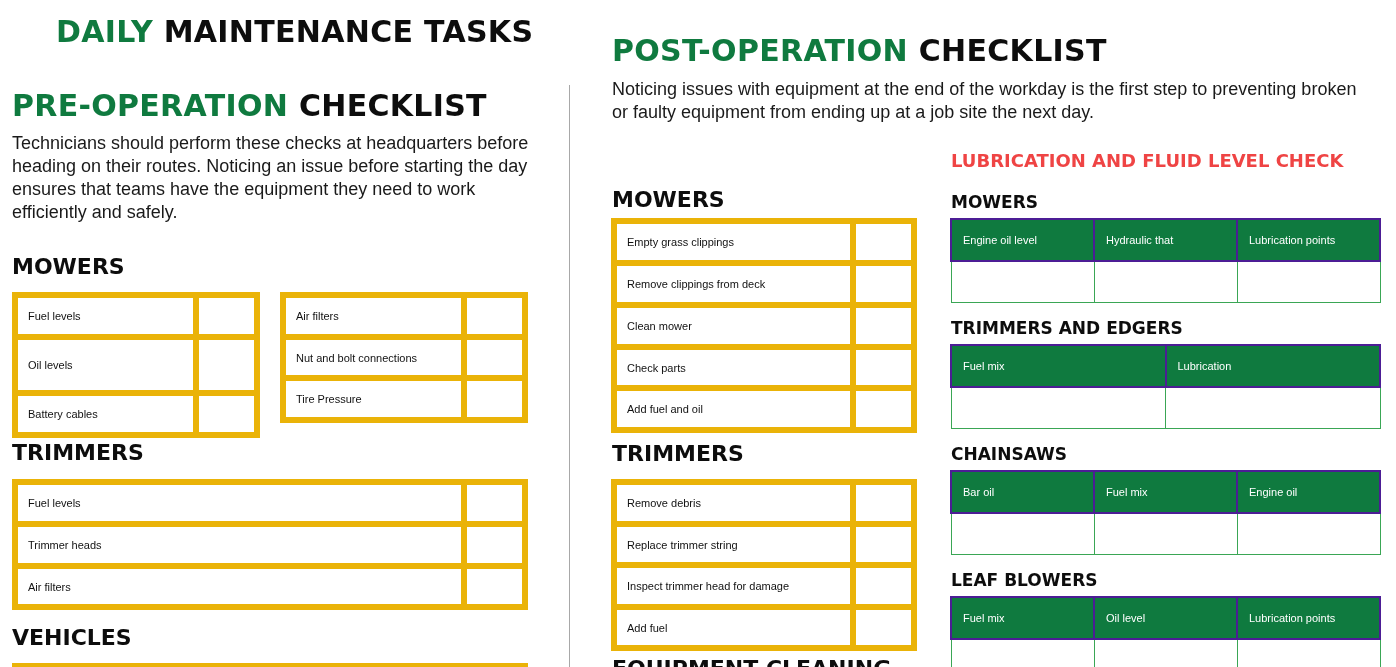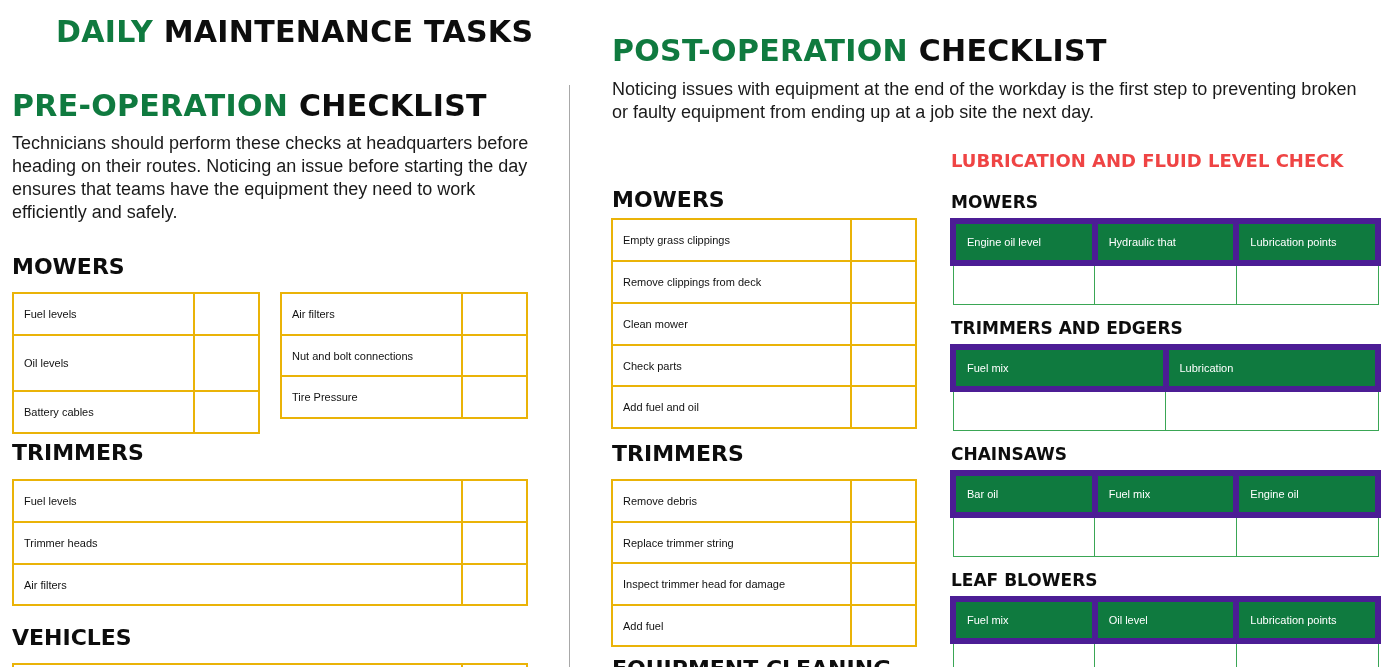"Empty grass clippings" table.chk td { border: 2px solid #eab308 -> 6px solid #eab308 }
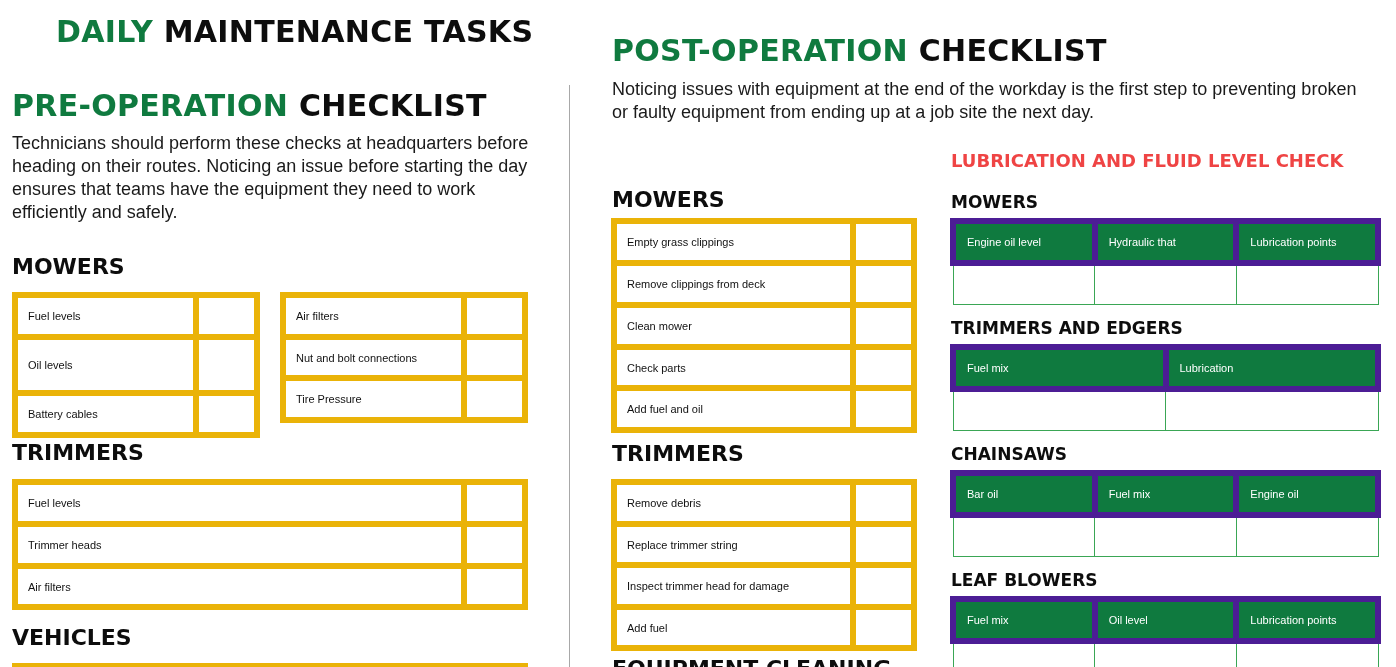"Engine oil level" table.lub th { border: 6px solid #4c1d95 -> 2px solid #4c1d95 }
